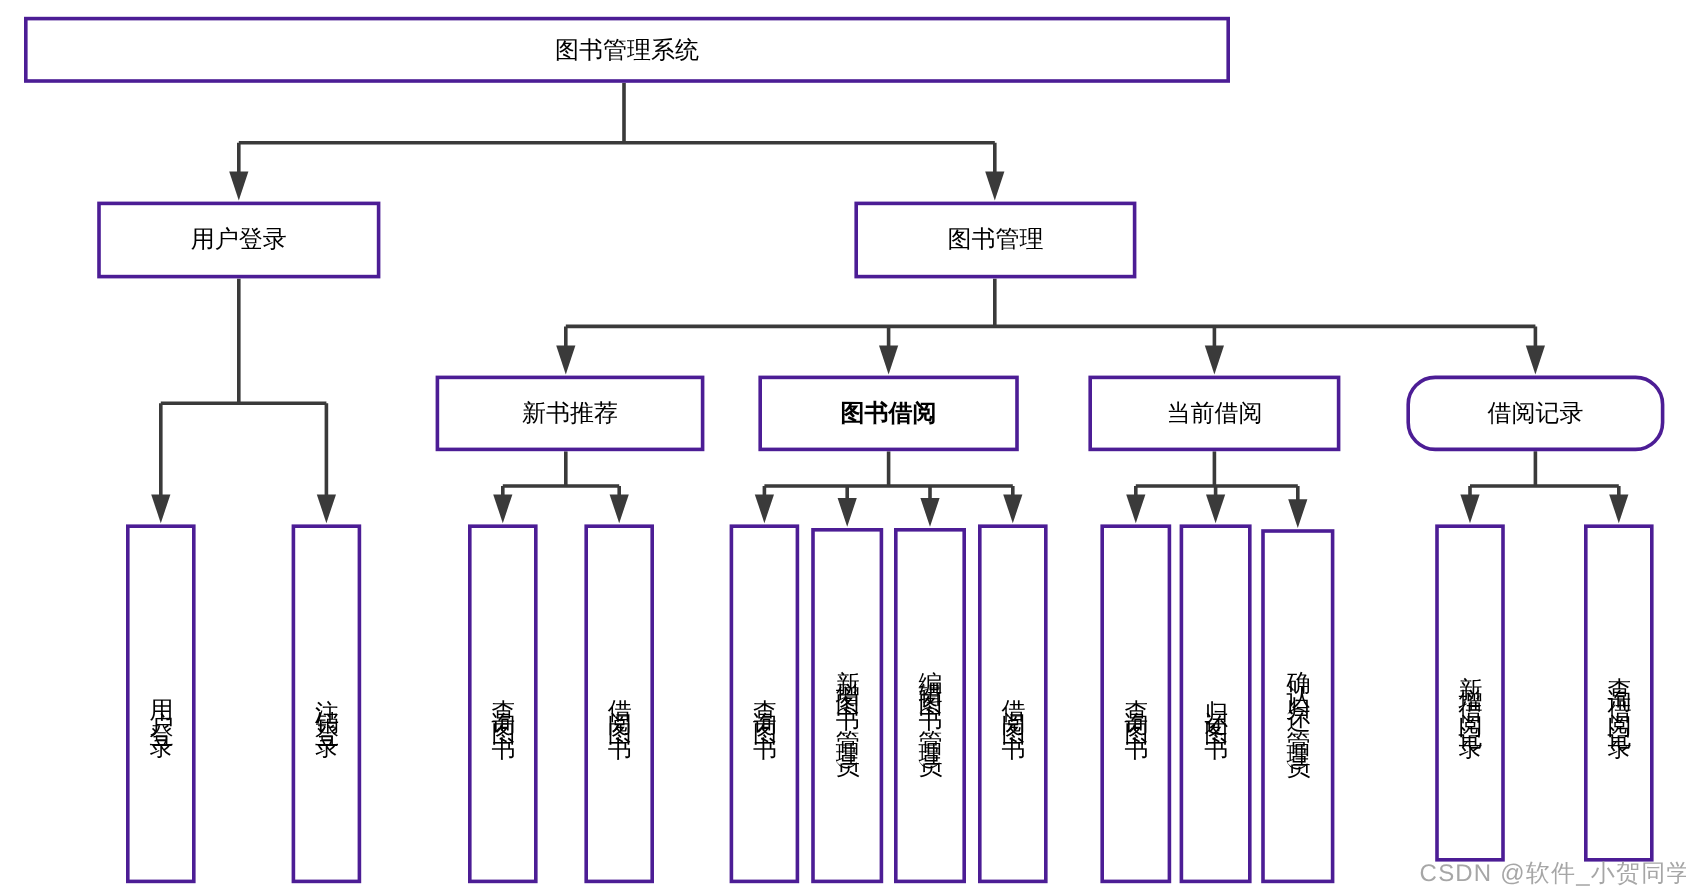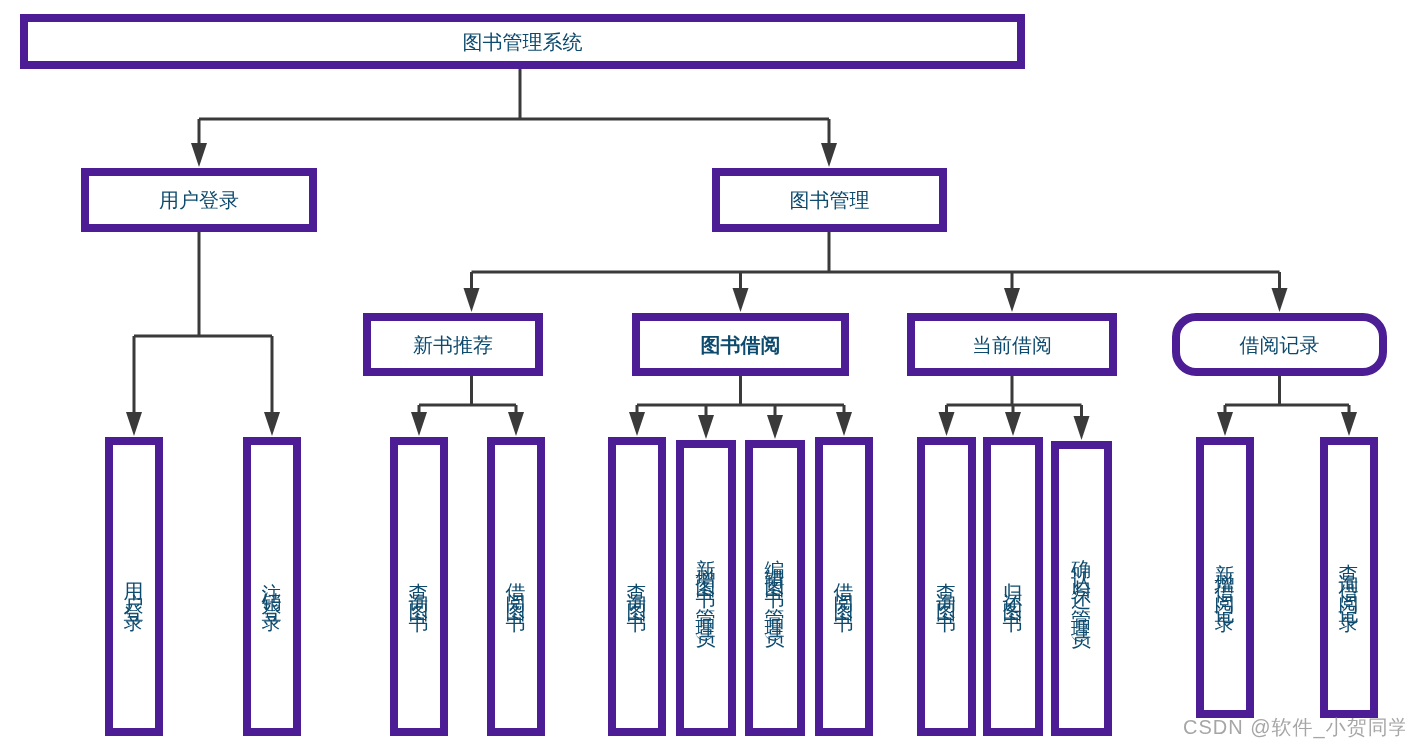"图书管理系统" .node { border: 8px solid #4c1d95 -> 3px solid #4c1d95; color: #0c4a6e -> #000000 }
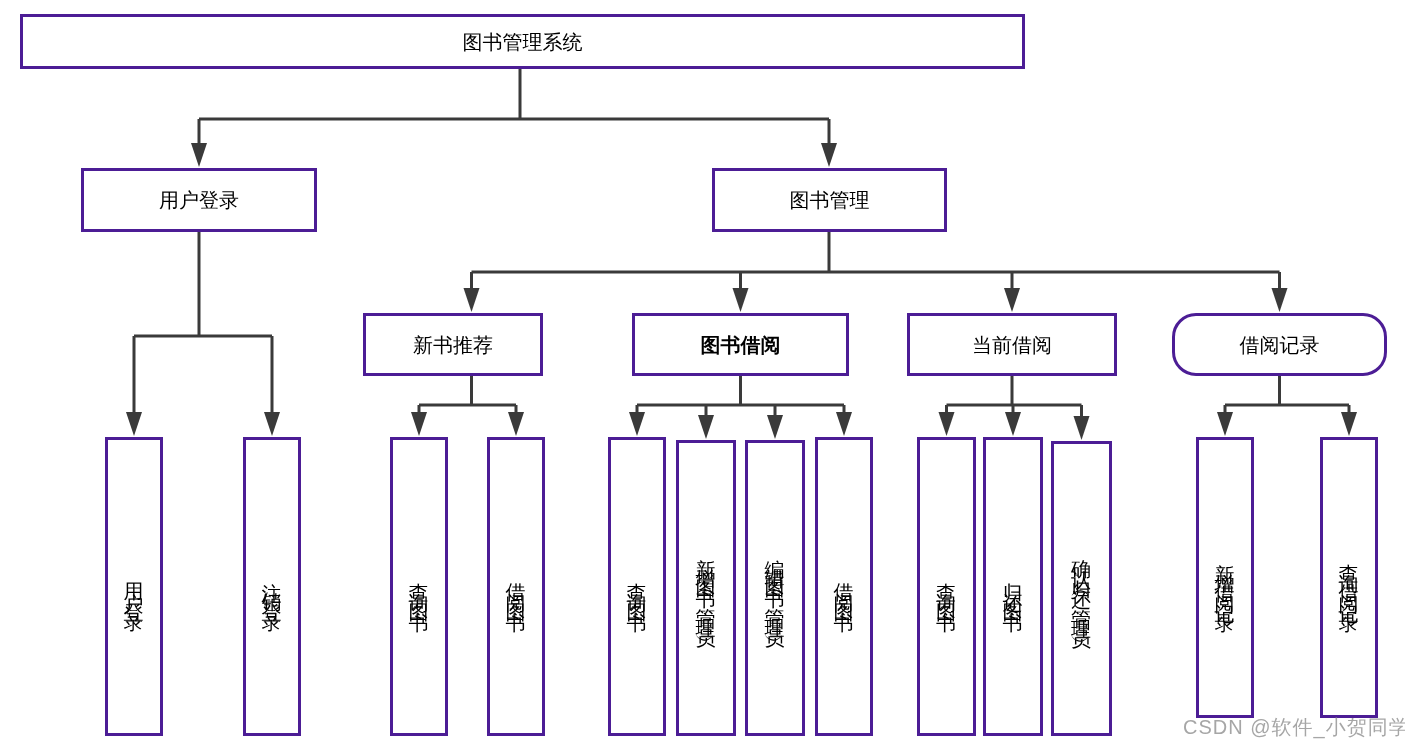"新书推荐" div.node { width: 180px -> 224px }
